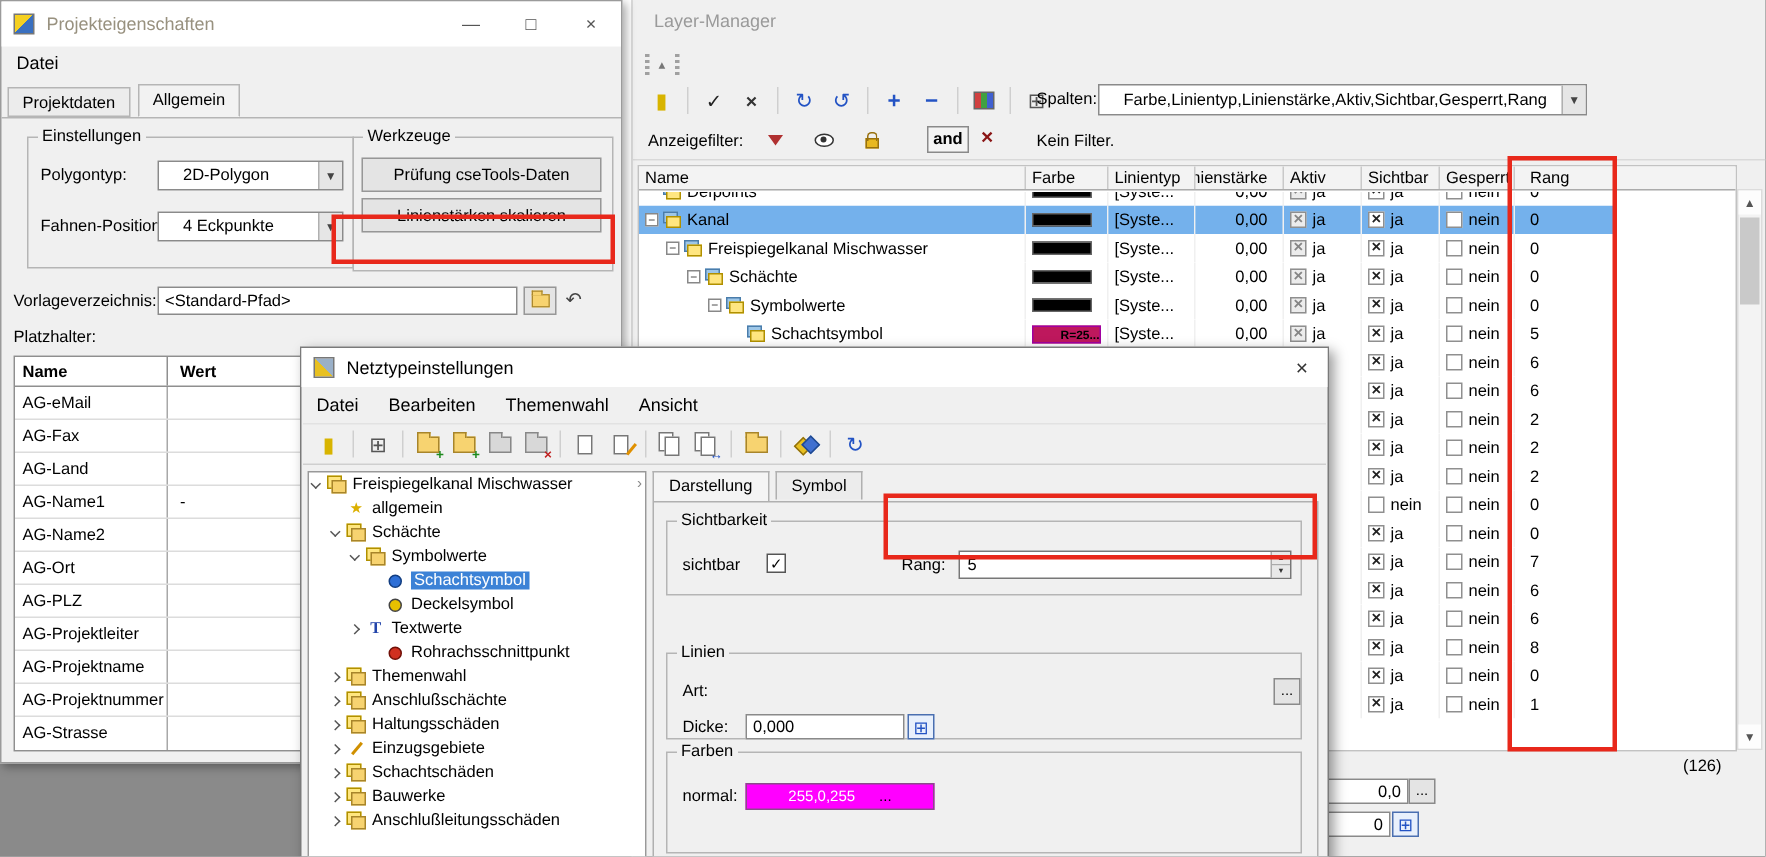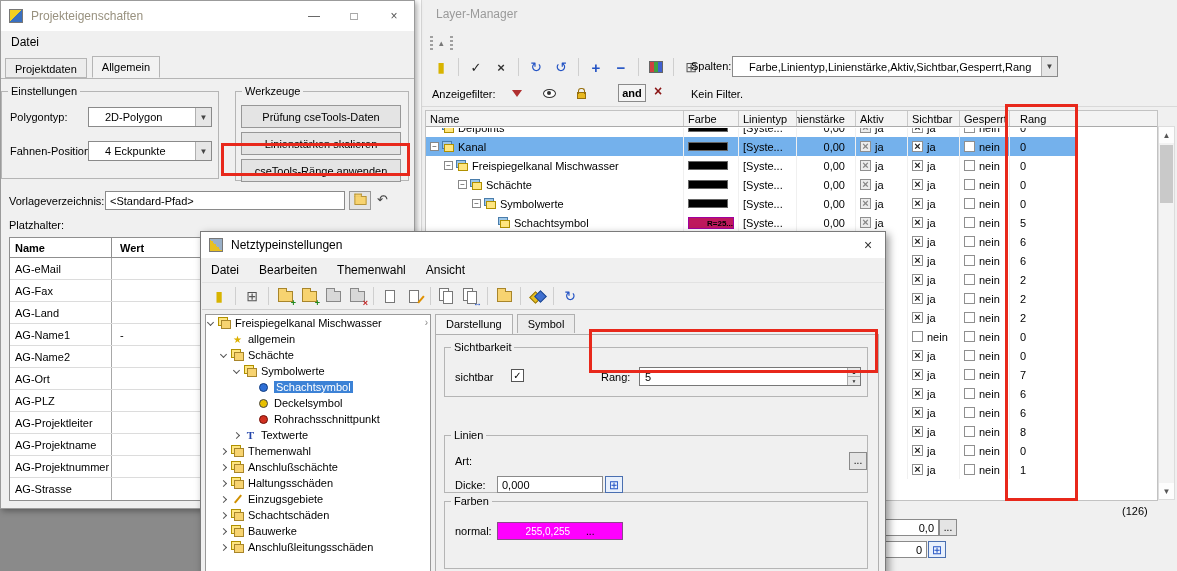"Einstellungen" fieldset.gb { left: 0 -> 17px }
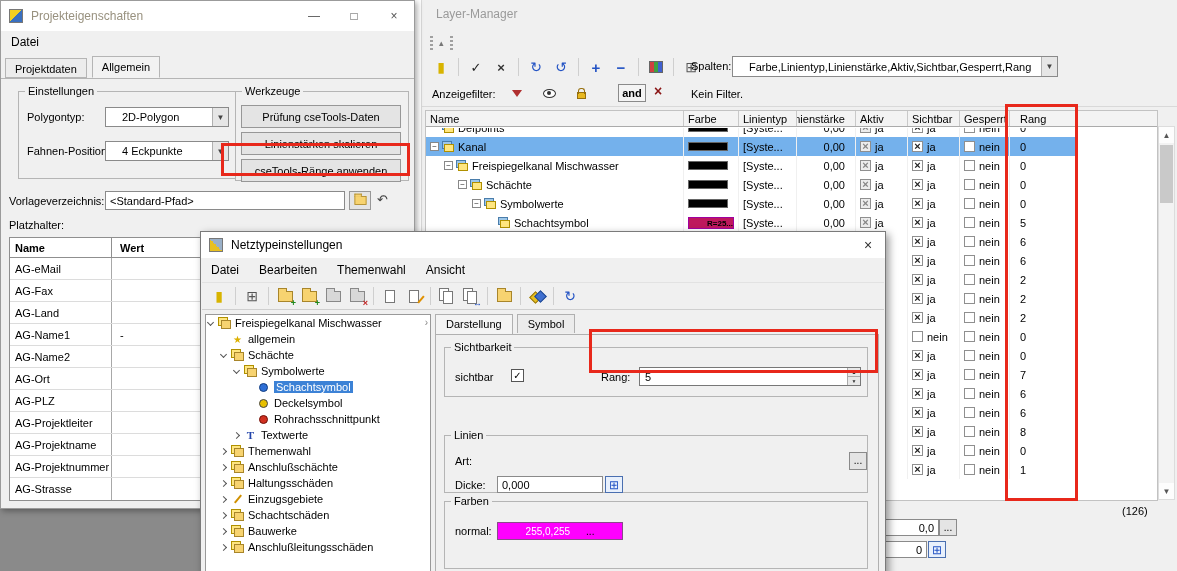"cseTools-Ränge anwenden" div.btn { html: <div>cseTools-Ränge anwenden</div> -> none }
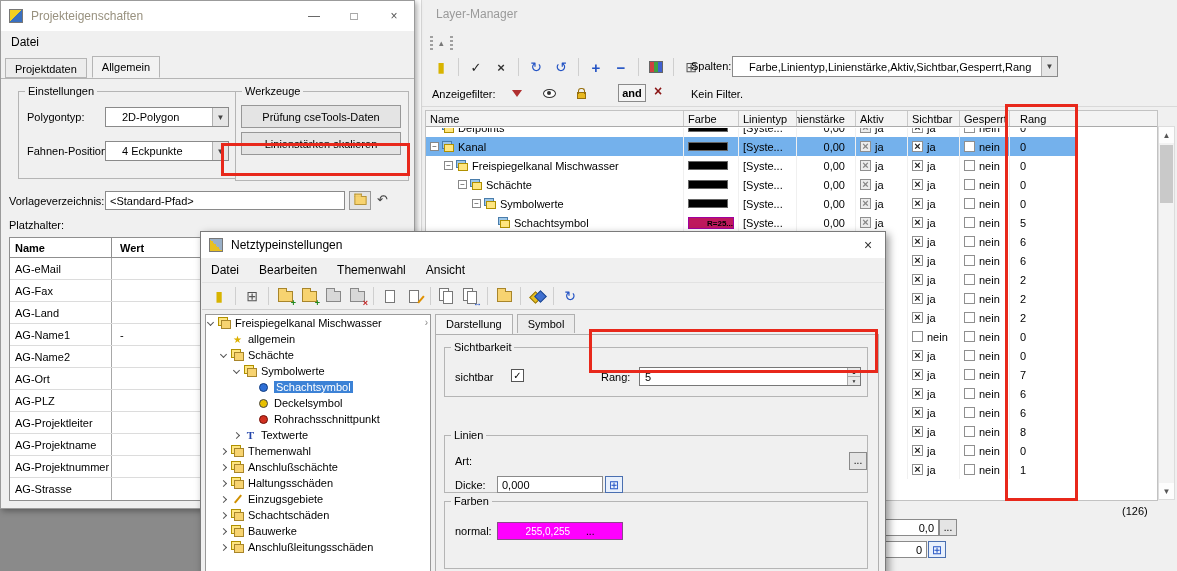"Rohrachsschnittpunkt" div.titem { order: before "Textwerte" -> after "Textwerte" }
